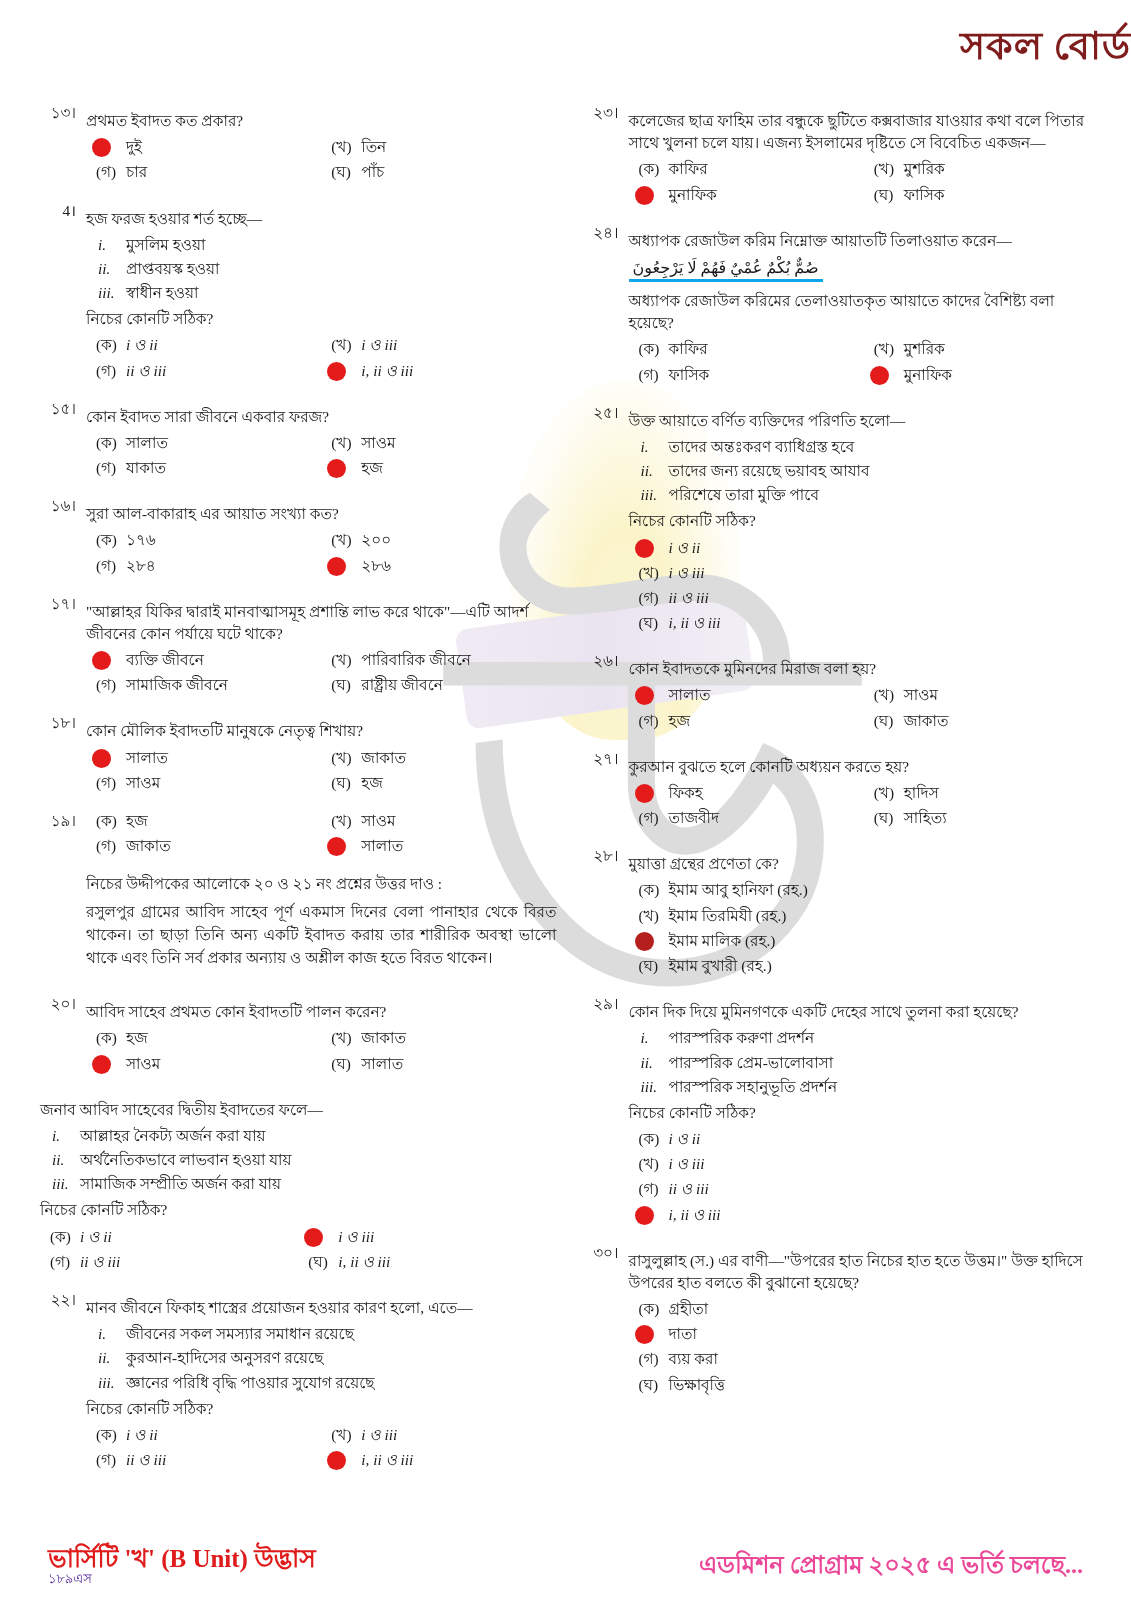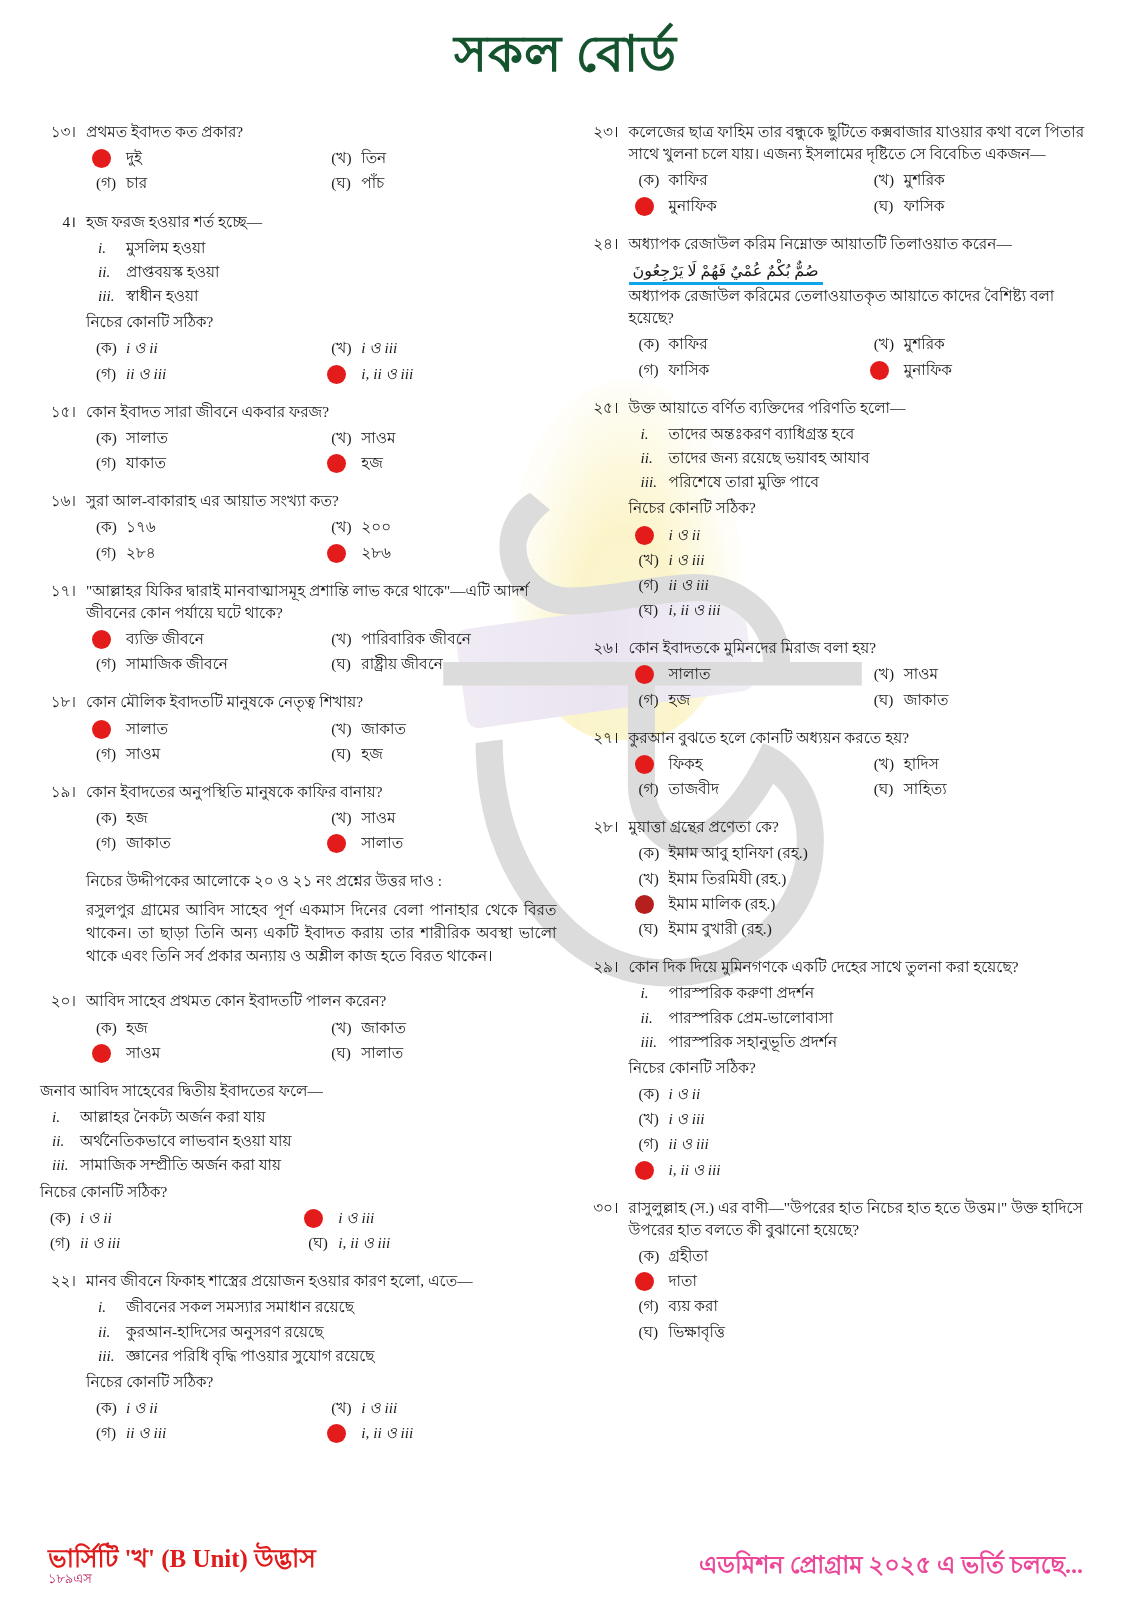"সকল বোর্ড" .header-title { color: #14532d -> #7f1d1d; font-size: 50px -> 38px; text-align: center -> right }
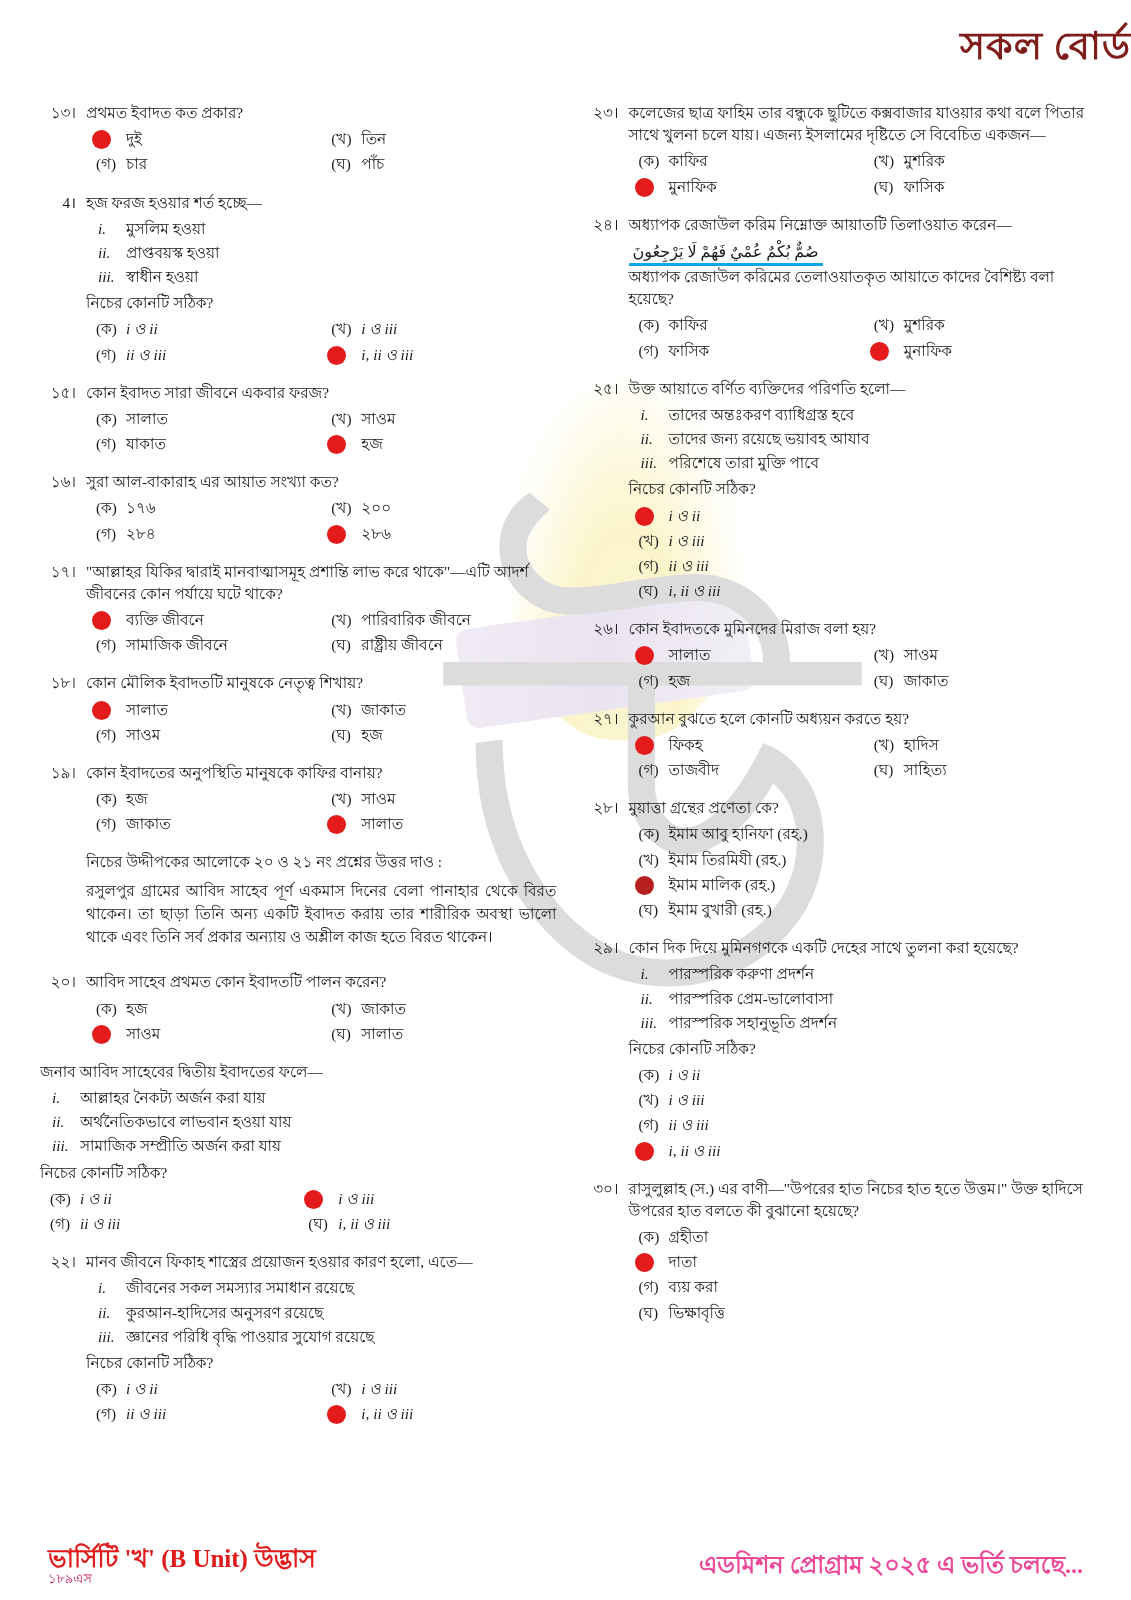"প্রথমত ইবাদত কত প্রকার?" .qtext { margin-top: none -> 8px }
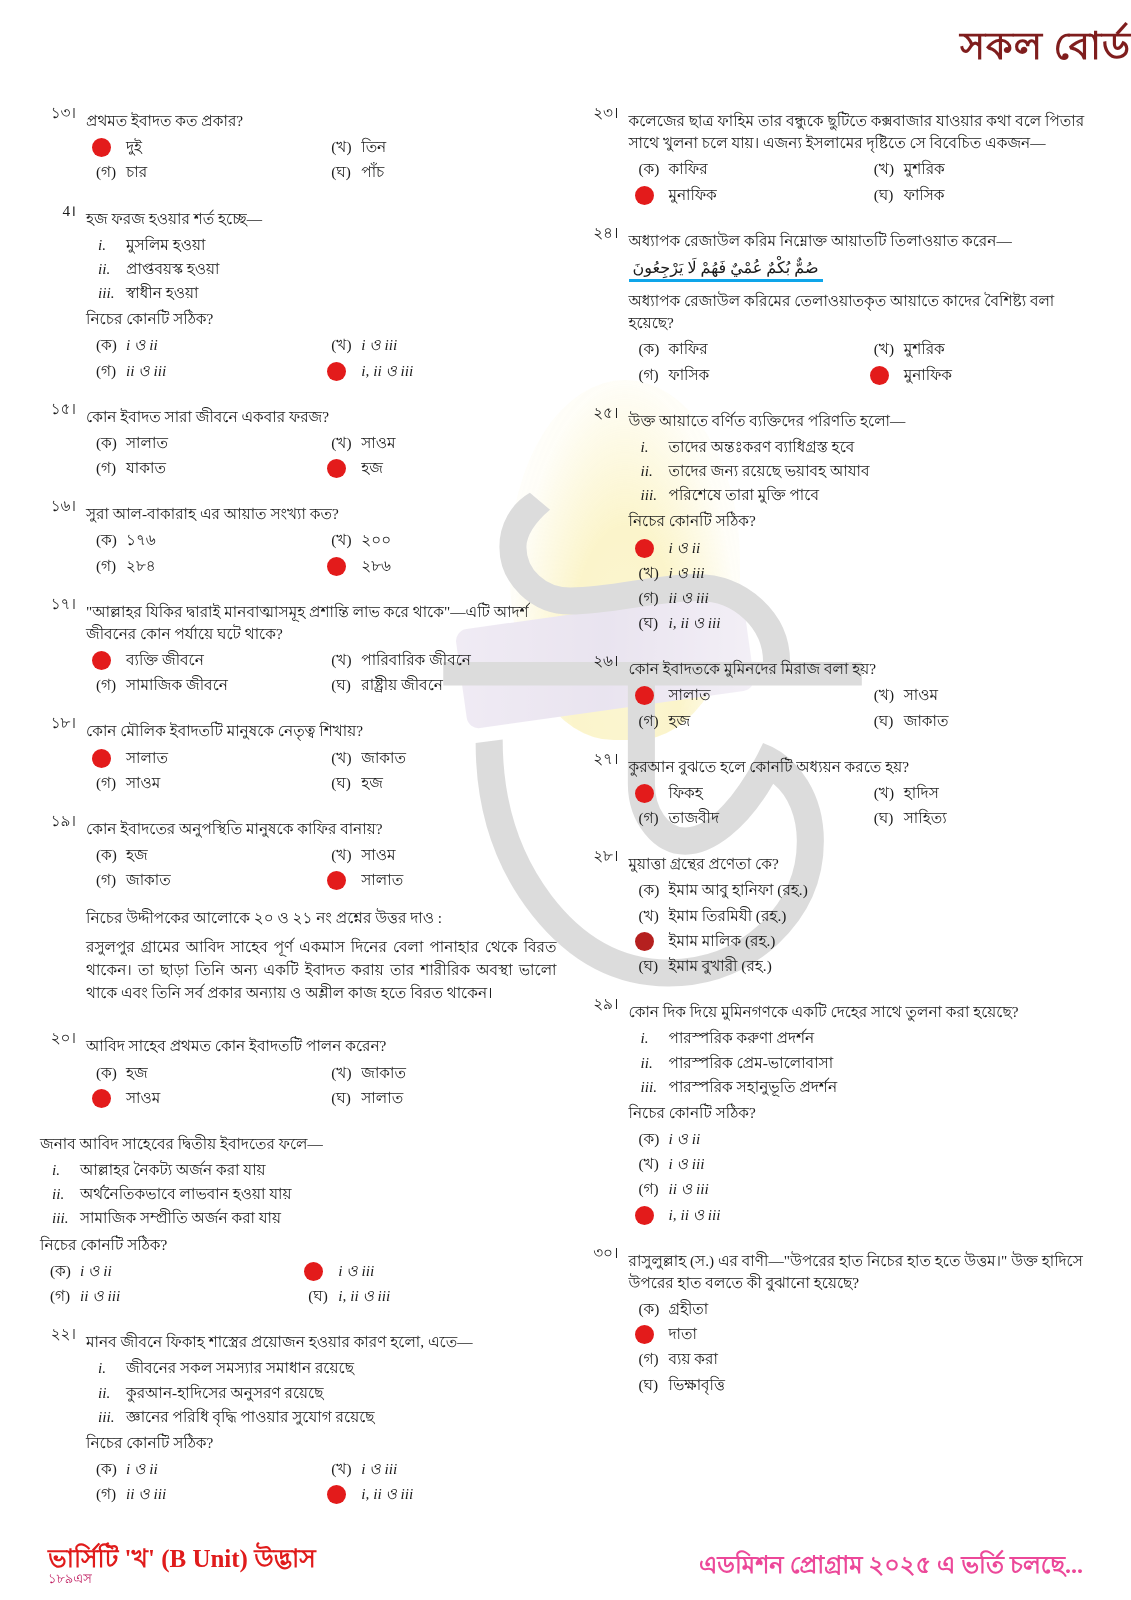"কোন ইবাদতের অনুপস্থিতি মানুষকে কাফির" div.qtext { html: <div>কোন ইবাদতের অনুপস্থিতি মানুষকে কাফির বানায়?</div> -> none }
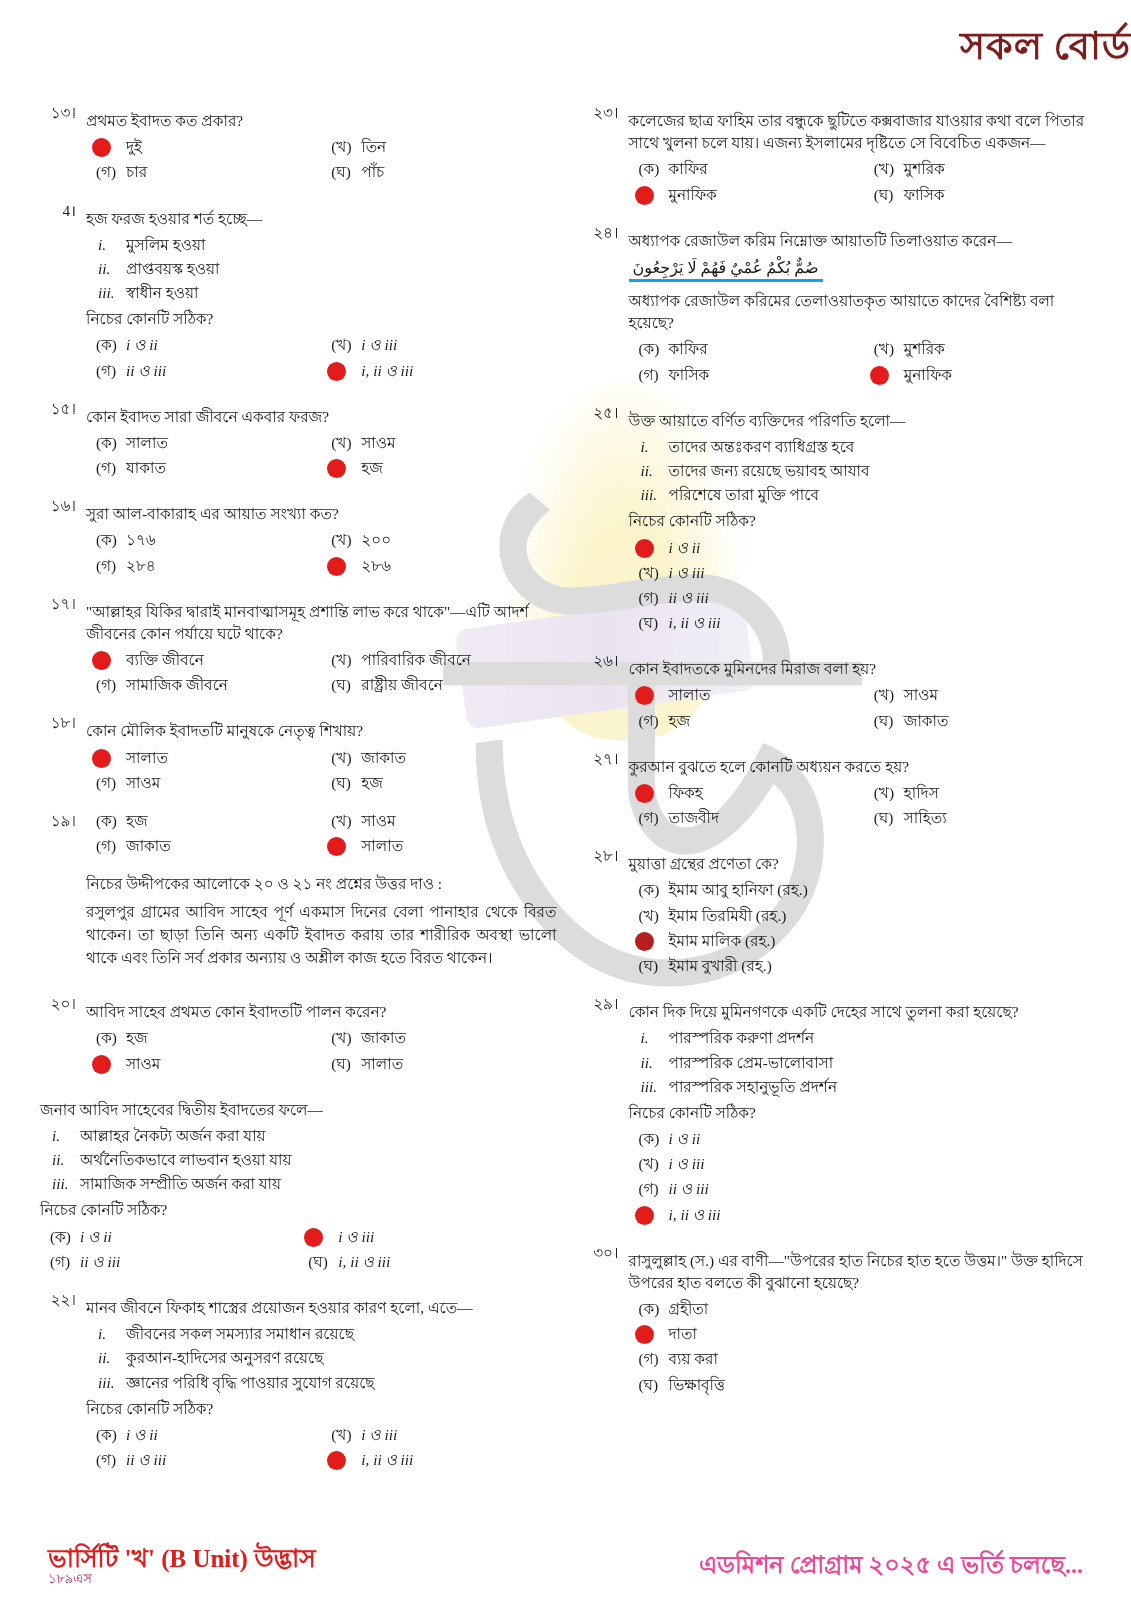"১৮৯এস" .footer-left .sub { color: #be185d -> #4c1d95 }
